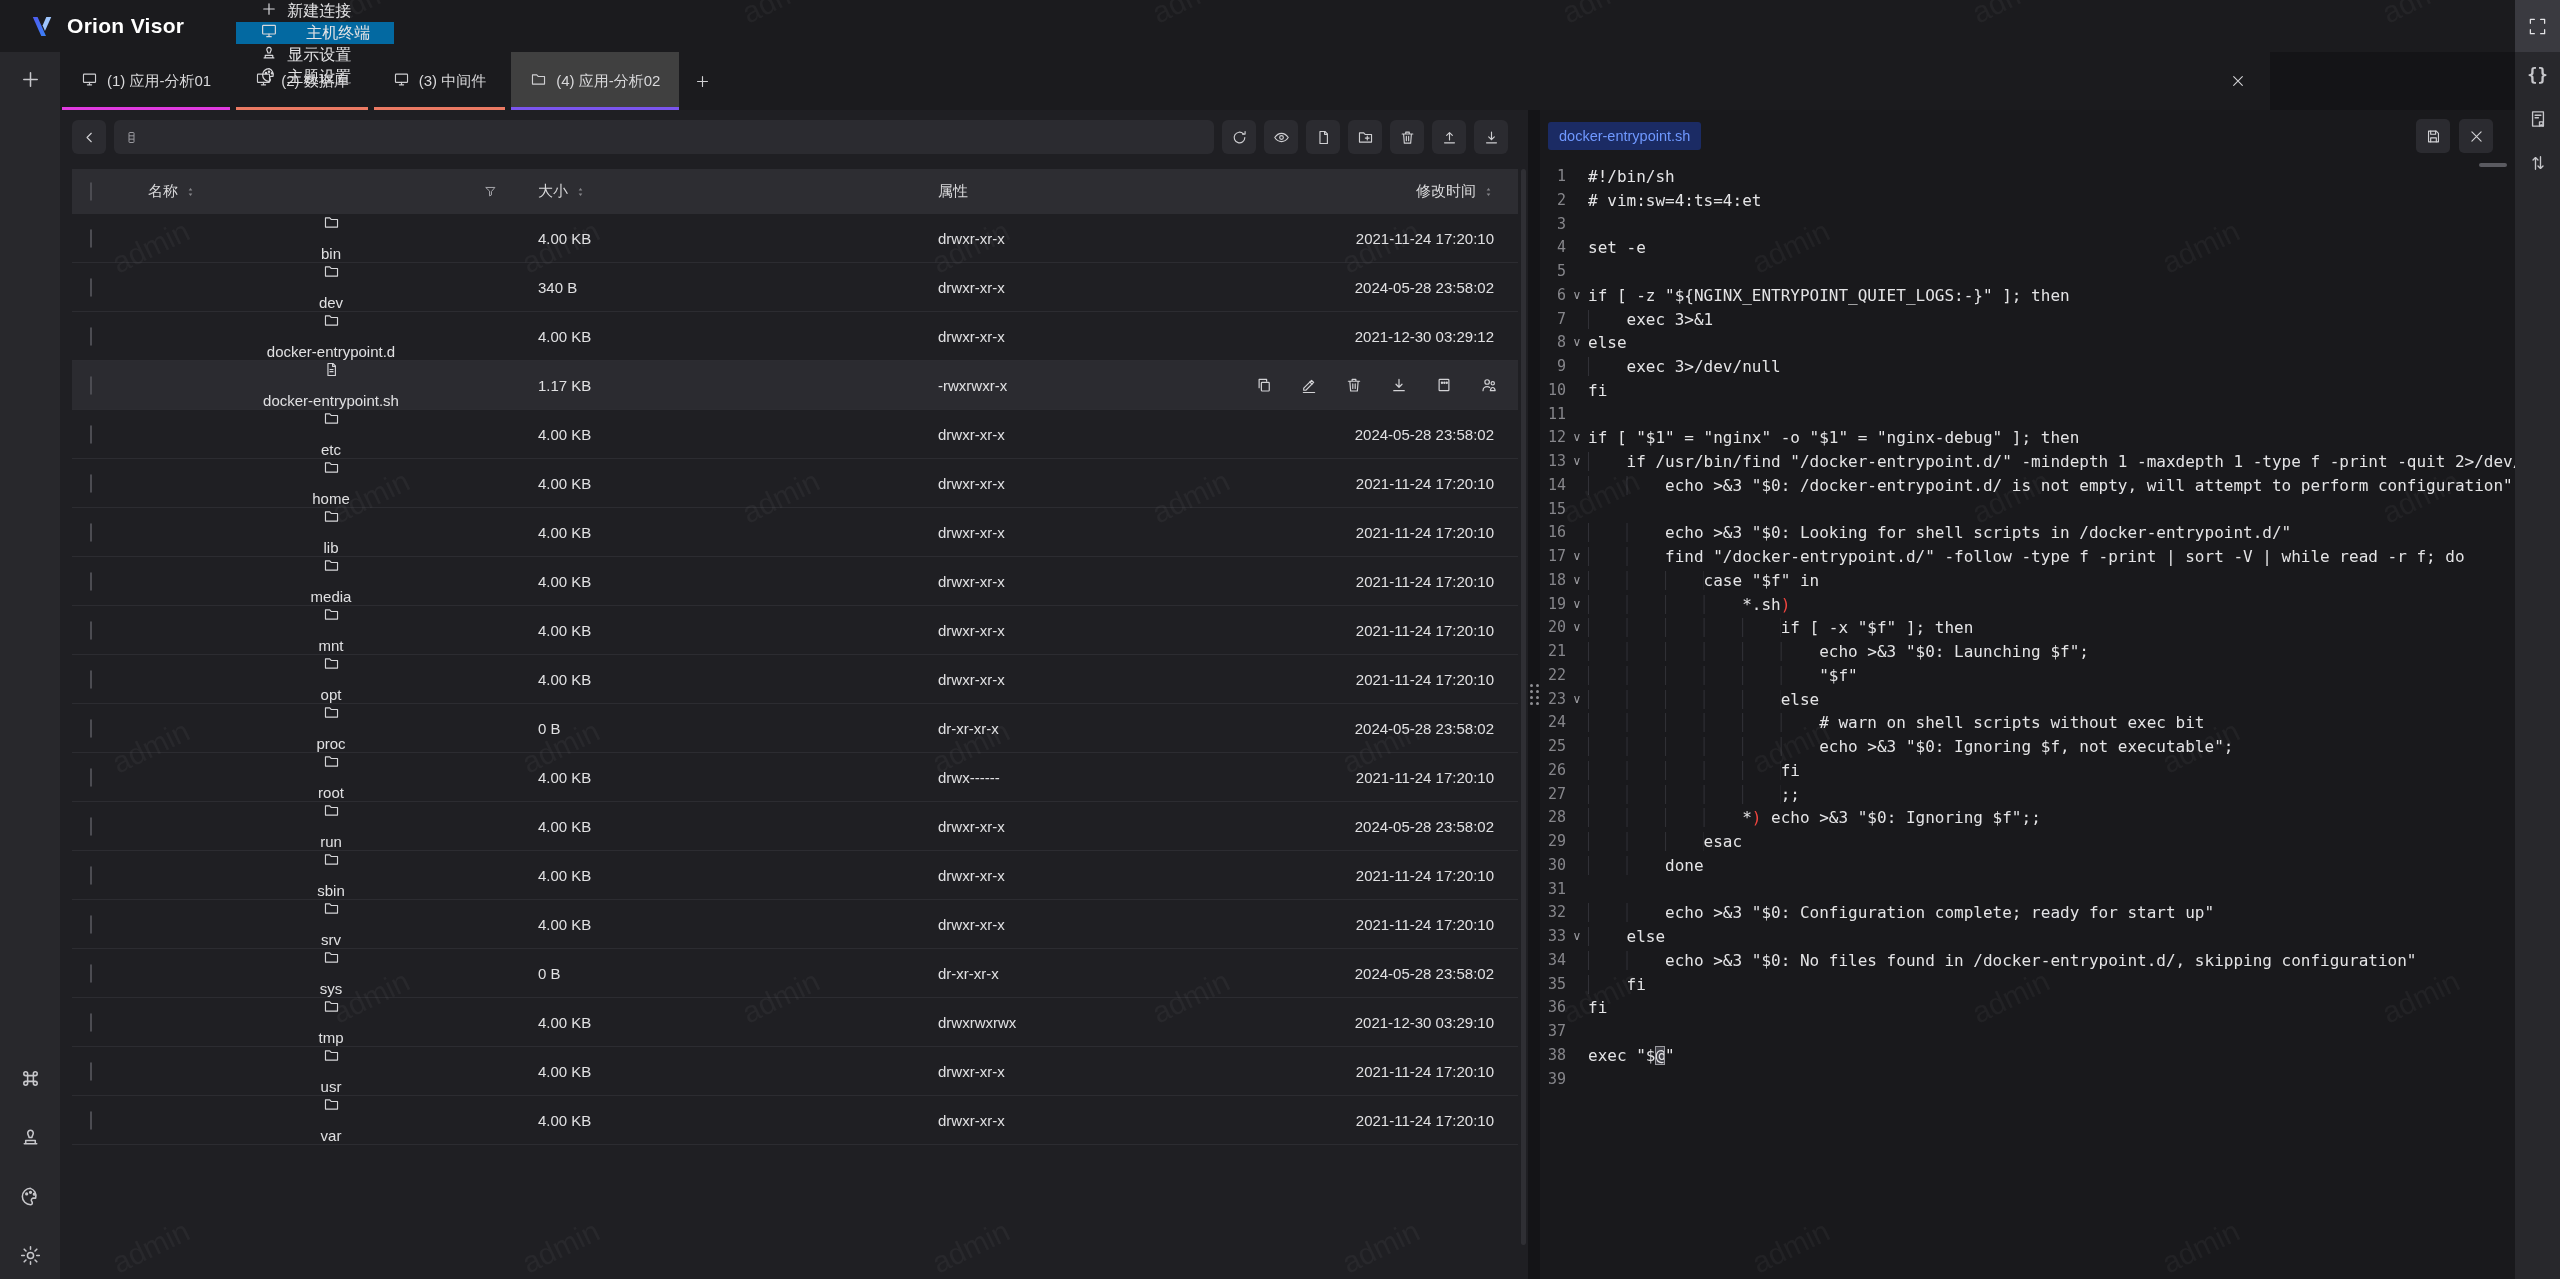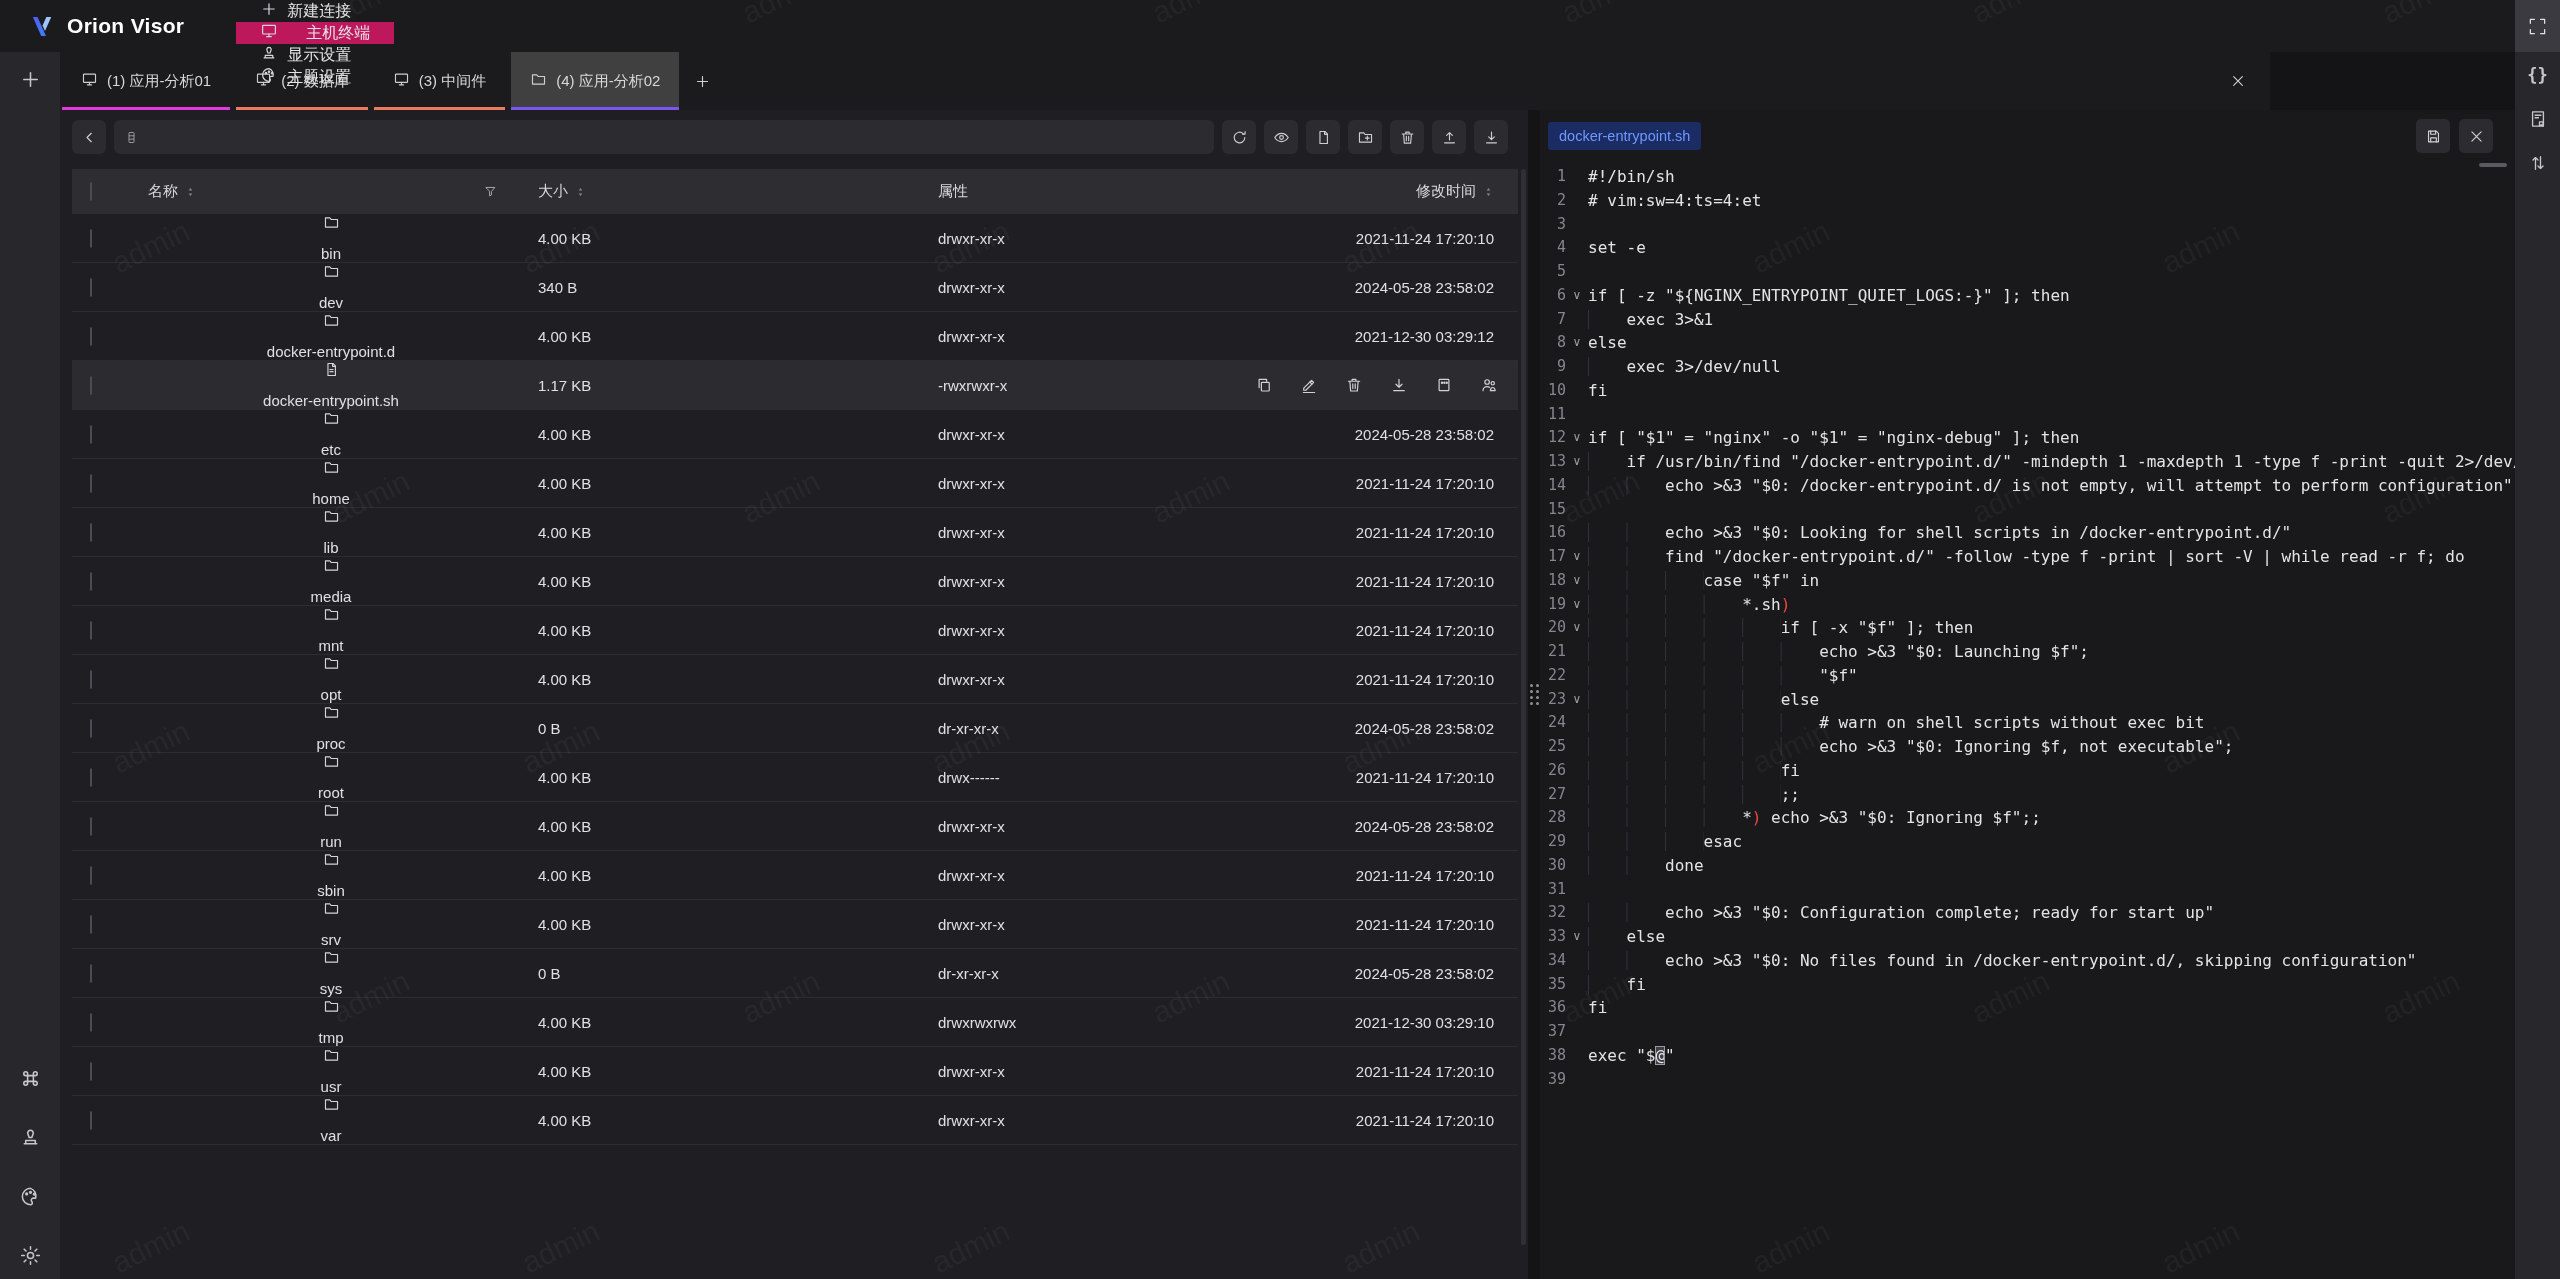"主机终端" .nav-item.active { background: #be185d -> #0369a1 }
